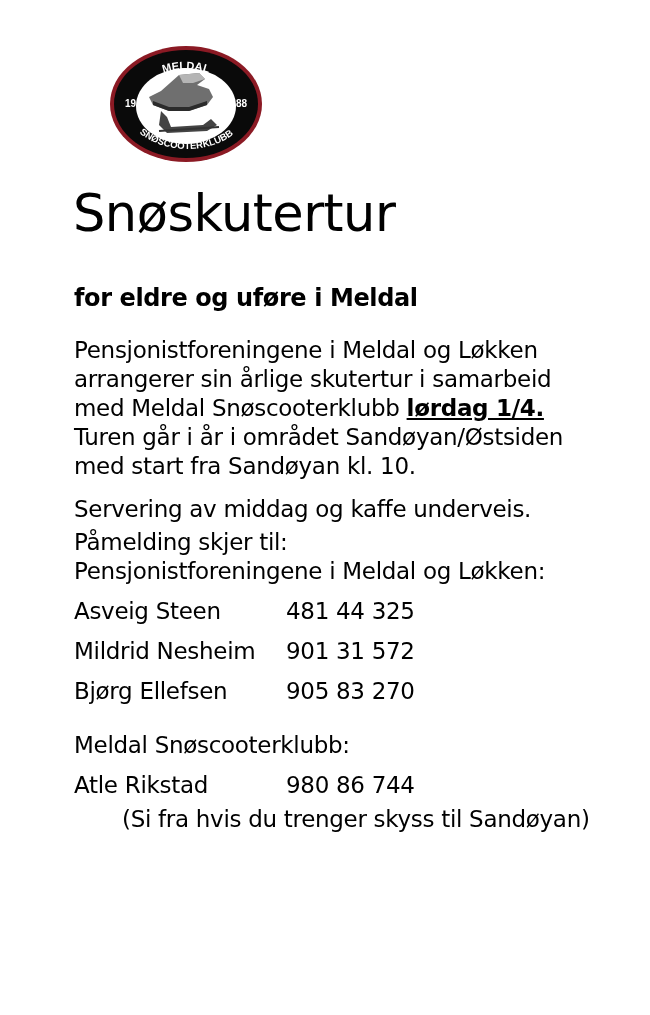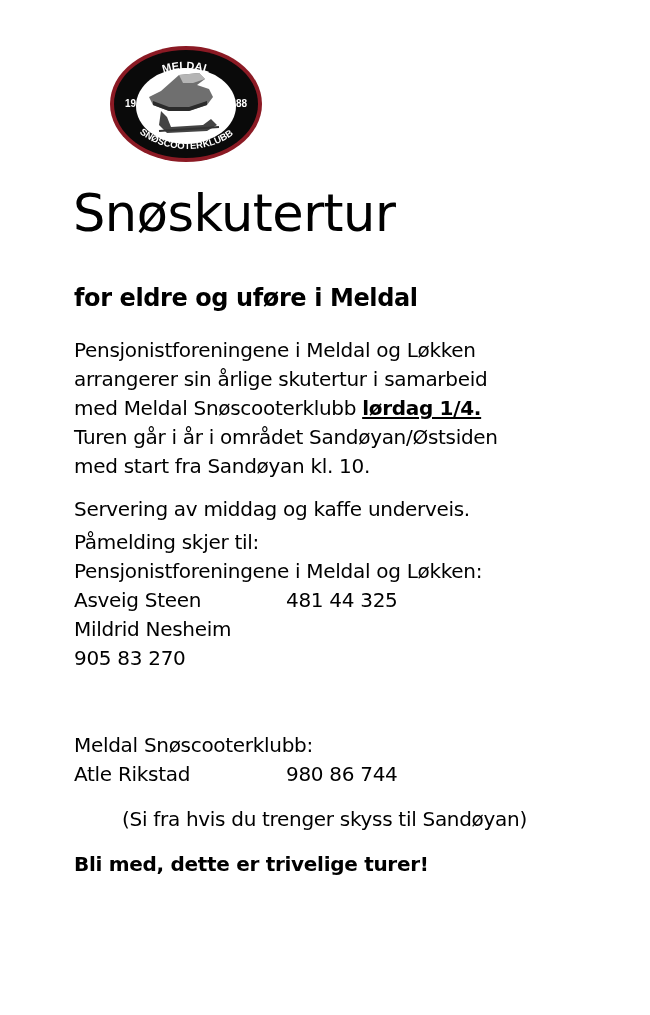"Pensjonistforeningene i Meldal og Løkken" .para { font-size: 20px -> 23px }
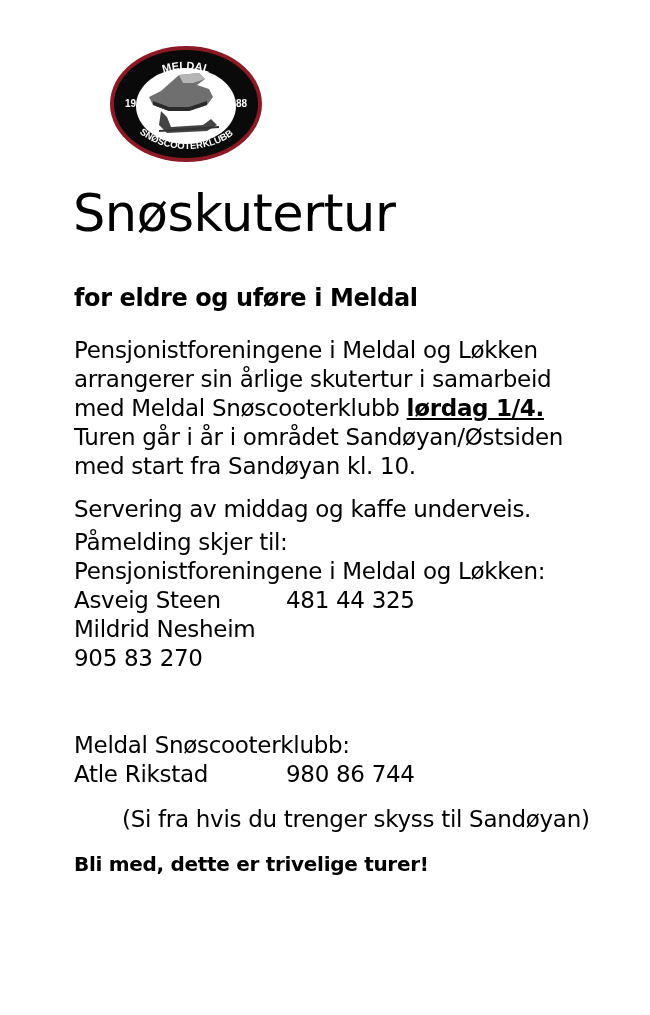"Asveig Steen" .contact { margin-top: none -> 11px }
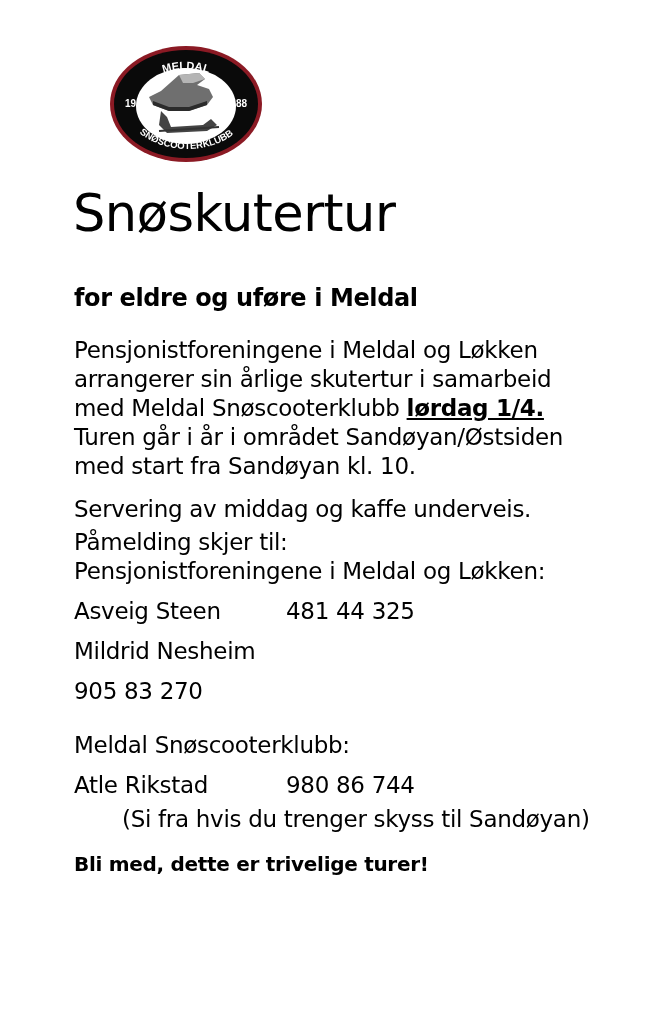"901 31 572" span.phone { html: none -> <span>901 31 572</span> }
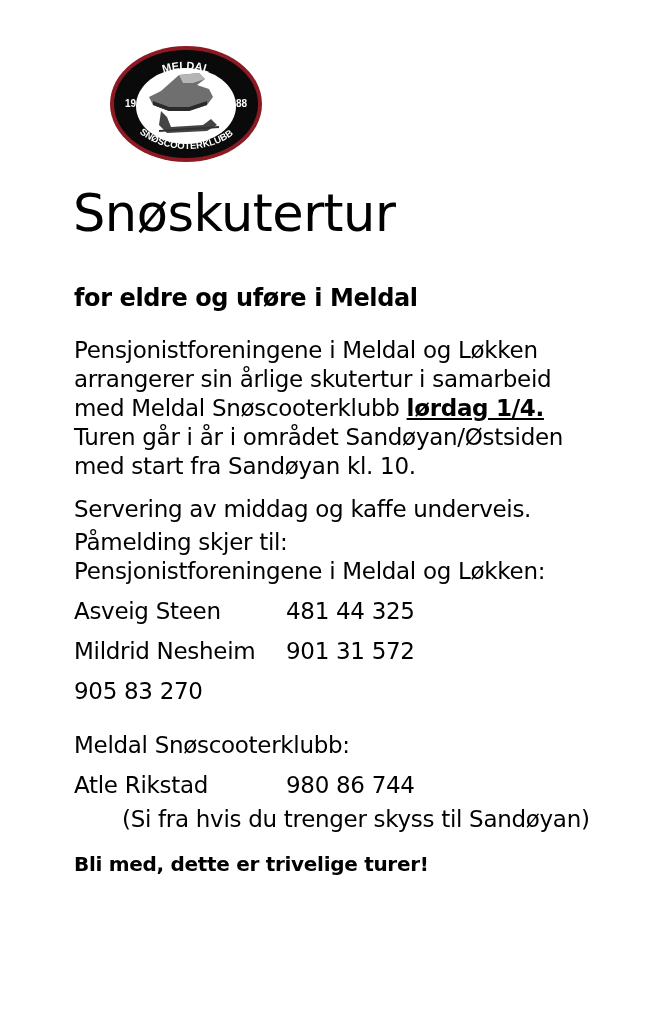"Bjørg Ellefsen" span.name { html: none -> <span>Bjørg Ellefsen</span> }
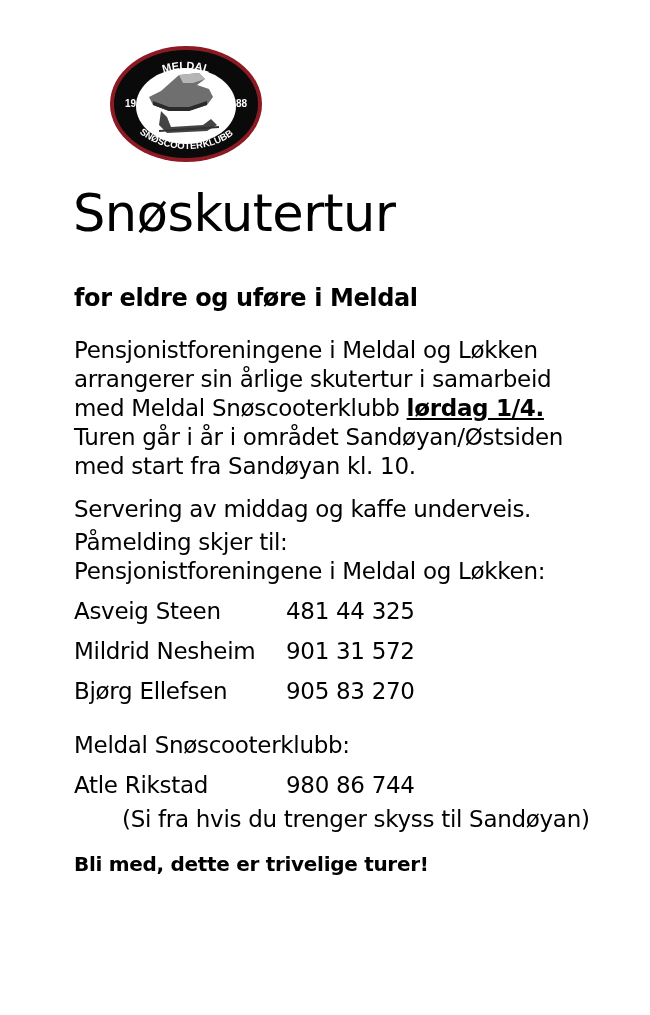"Bli med, dette er trivelige" p.para { html: <p>Bli med, dette er trivelige turer!</p> -> none }
